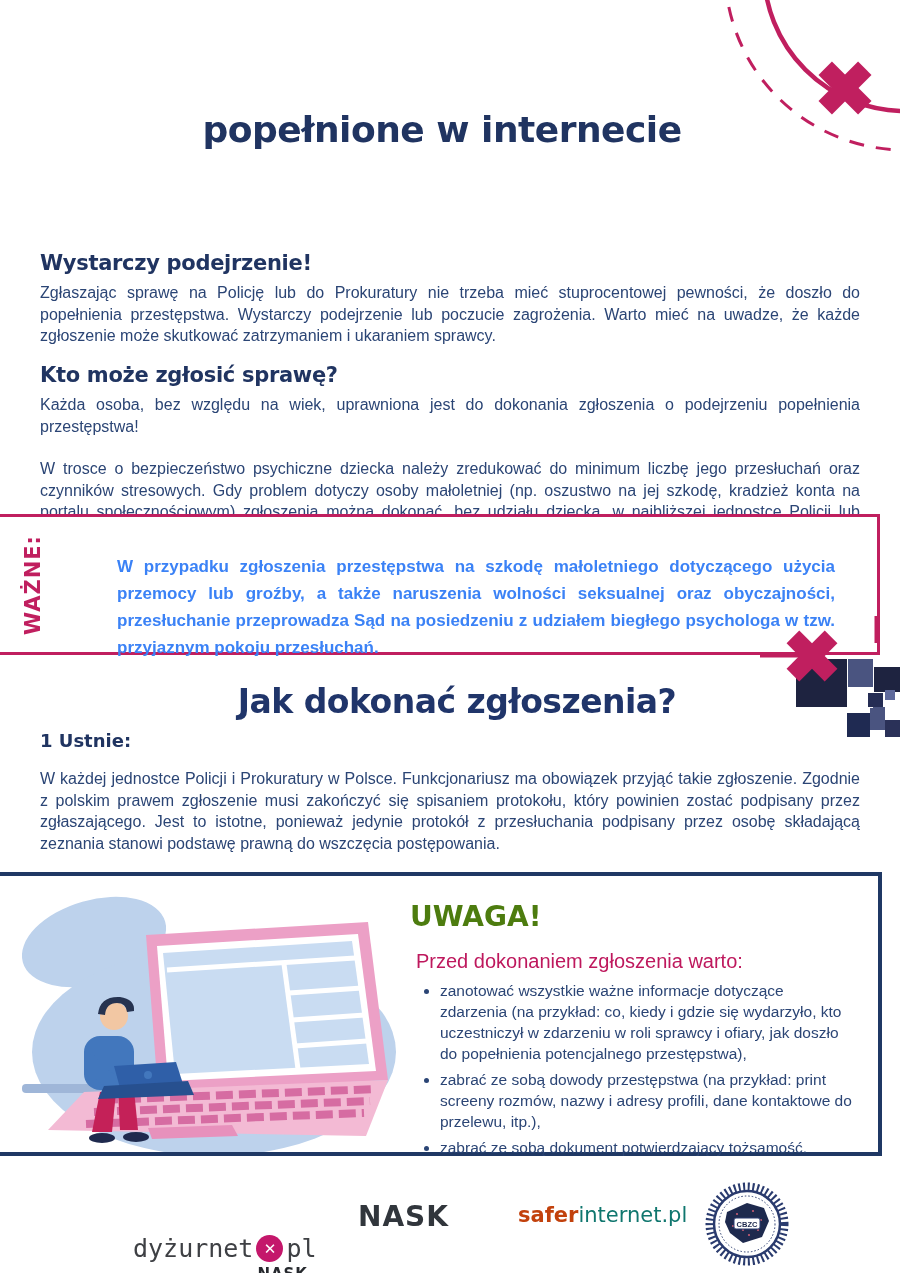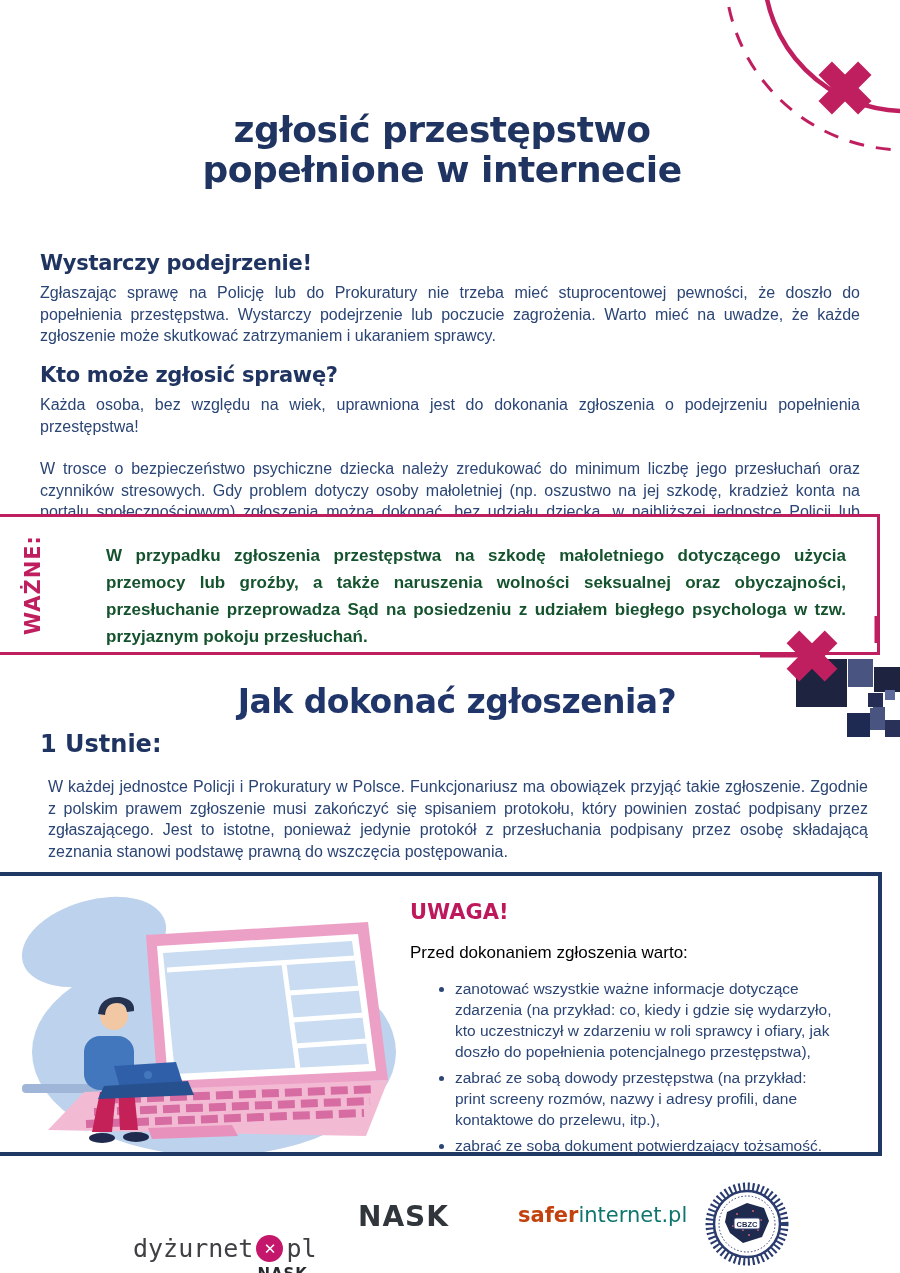"zgłosić przestępstwo" div { html: <div>zgłosić przestępstwo</div> -> none }
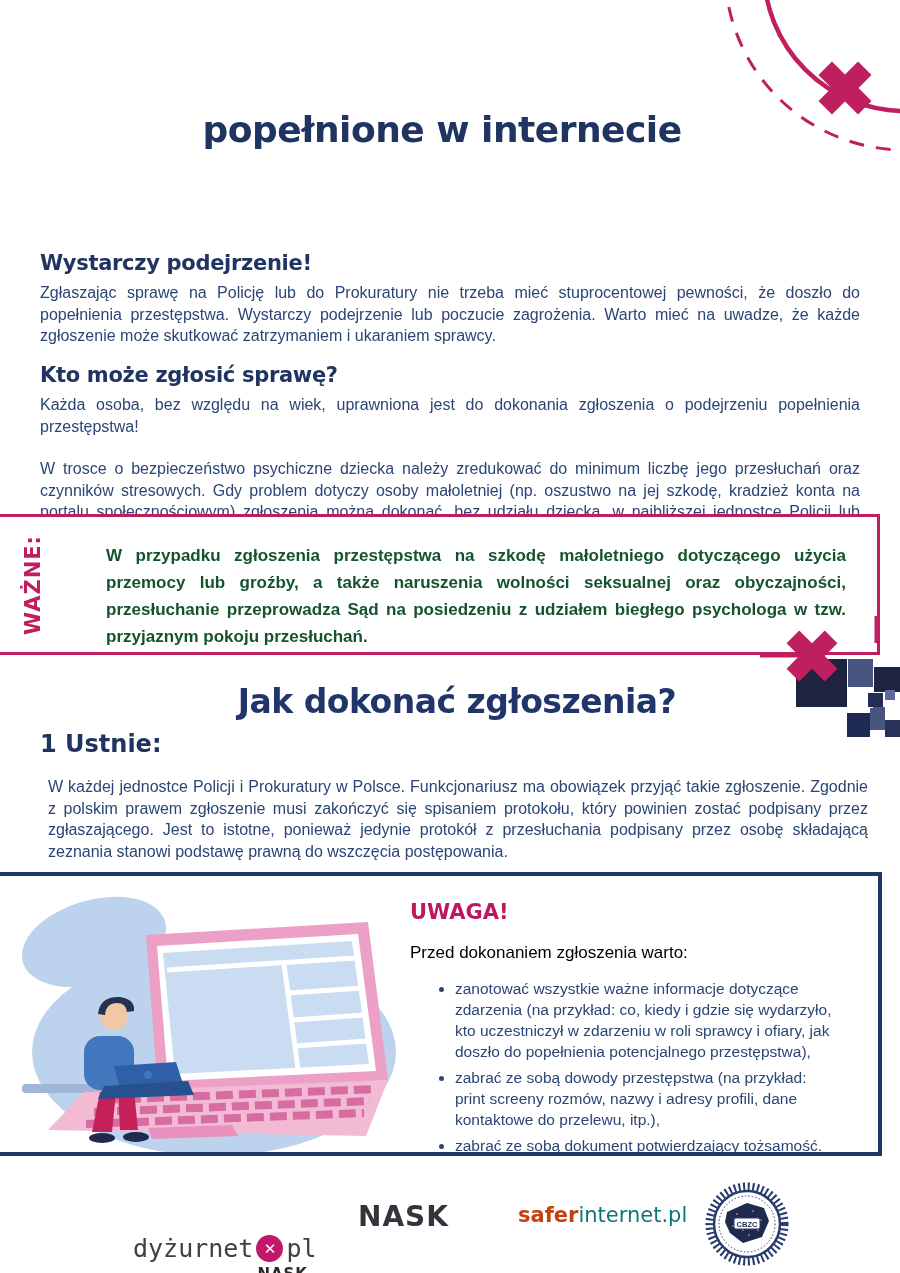"W przypadku zgłoszenia przestępstwa na" .wazne-text { color: #14532d -> #3b82f6; margin: 5px -> 16px }
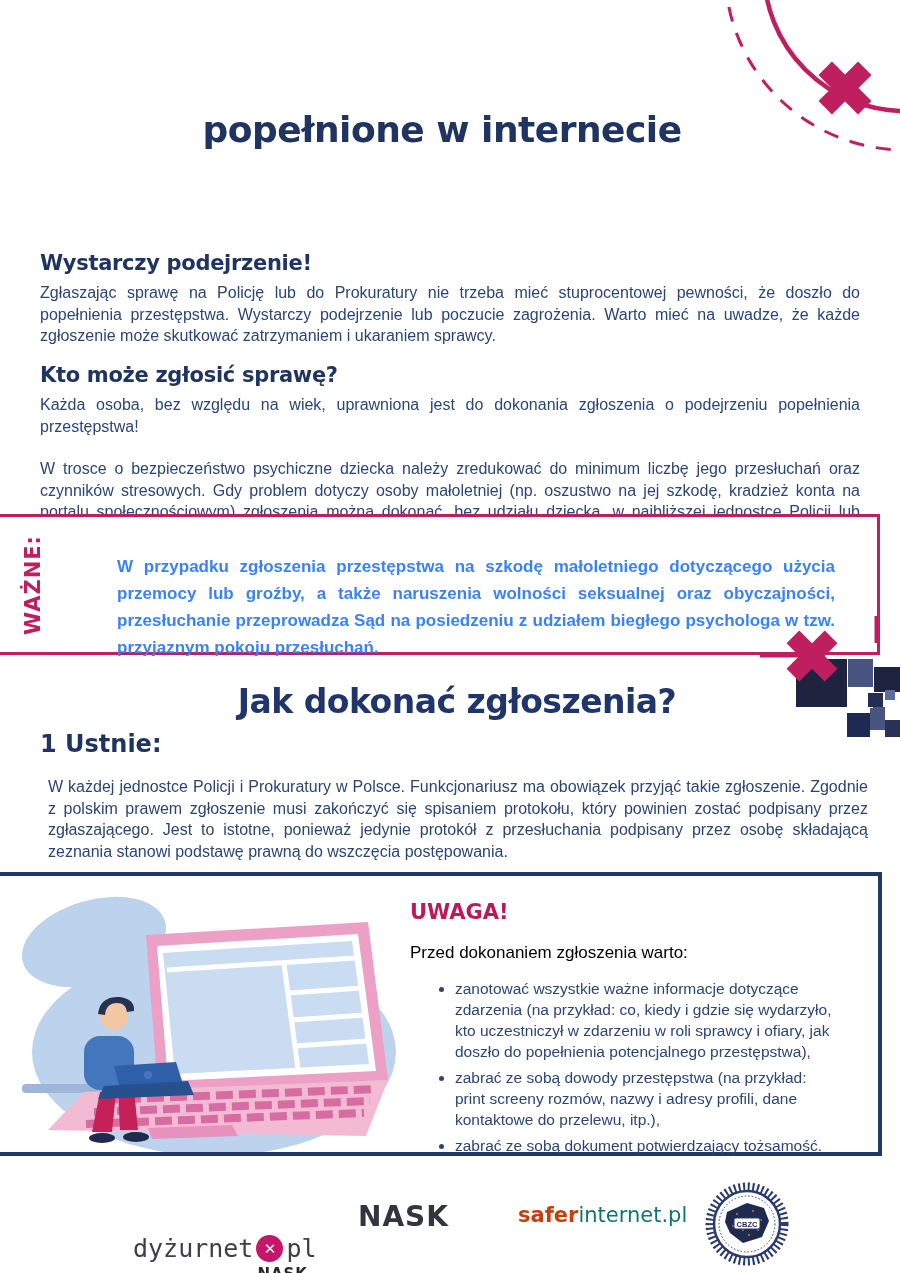"1 Ustnie:" .step-label { font-size: 24px -> 18px }
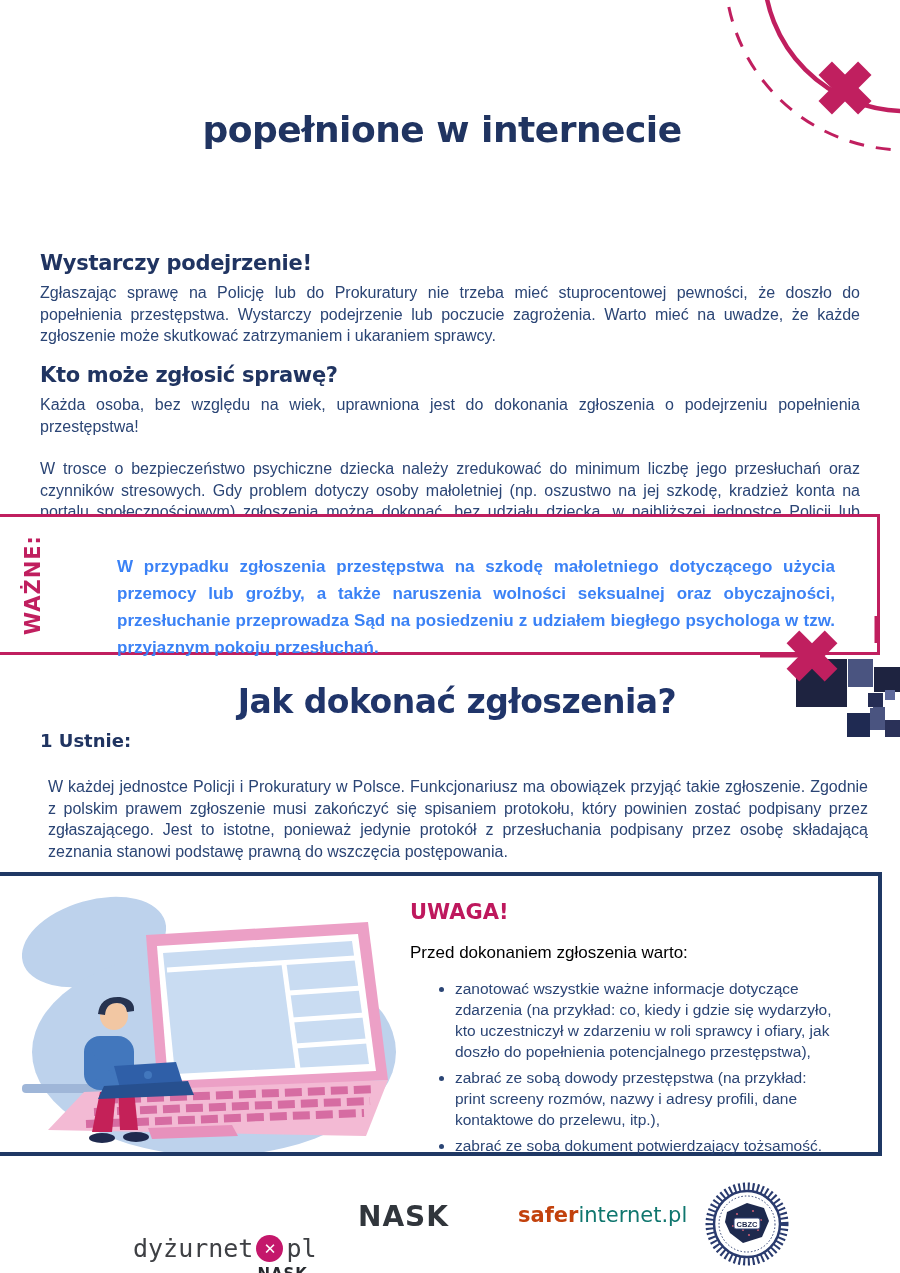"W każdej jednostce Policji i" .step-text { margin: 8px -> 0 }
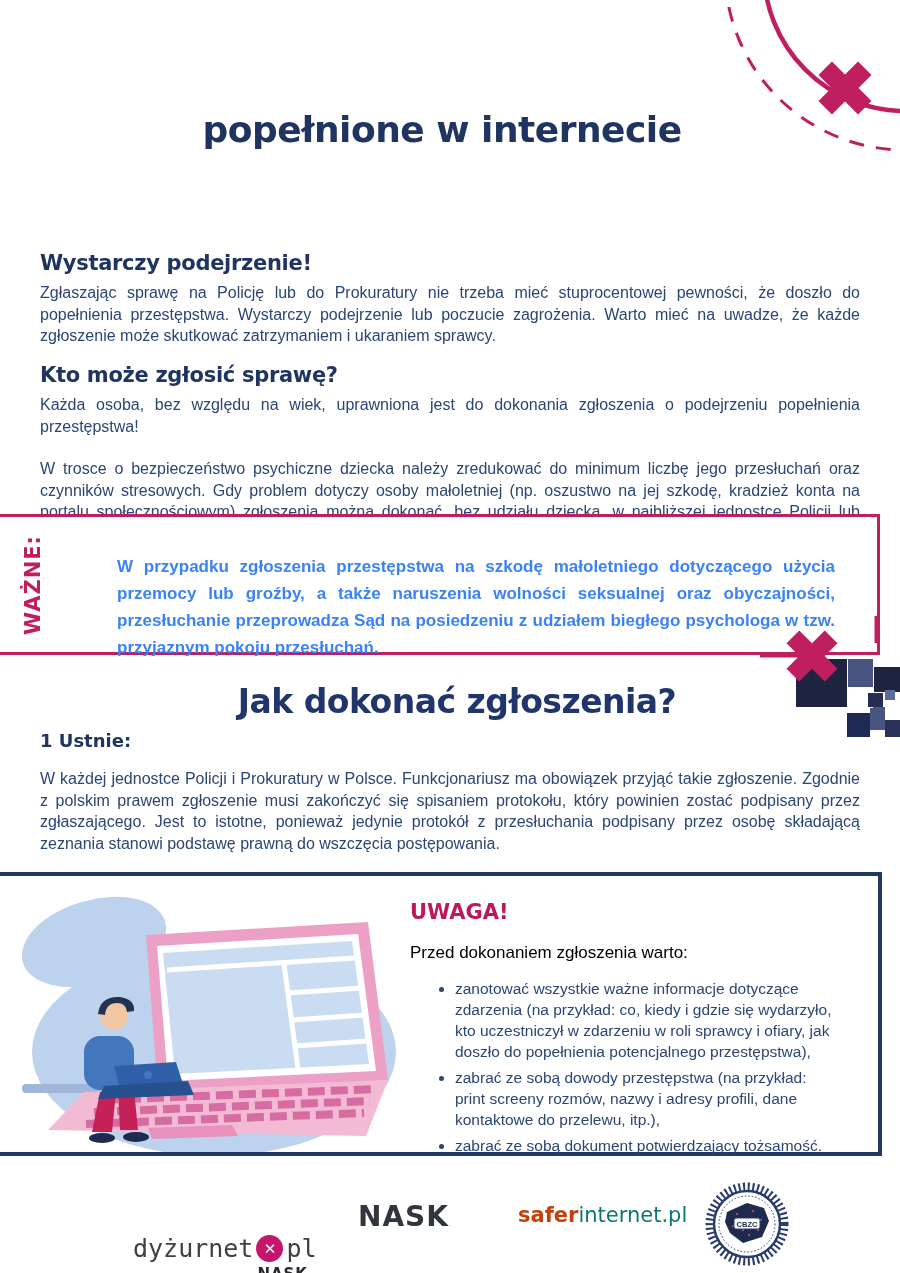"UWAGA!" .uwaga-content h3 { color: #be185d -> #4d7c0f; font-size: 21px -> 28px }
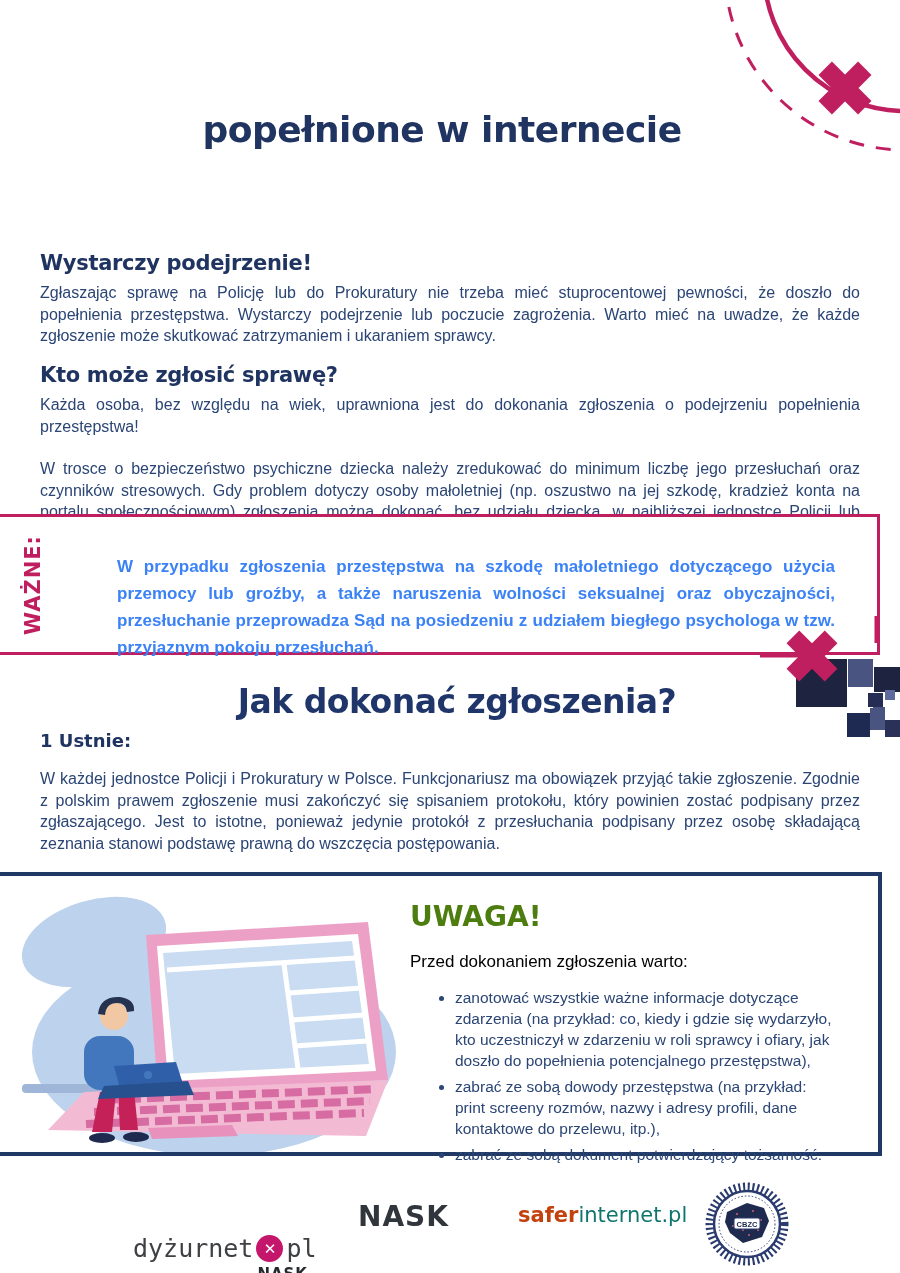"Przed dokonaniem zgłoszenia warto:" .uwaga-content .intro { color: #000000 -> #be185d; font-size: 17px -> 20px; margin: 0 0 8px 0 -> 0 0 8px 6px }
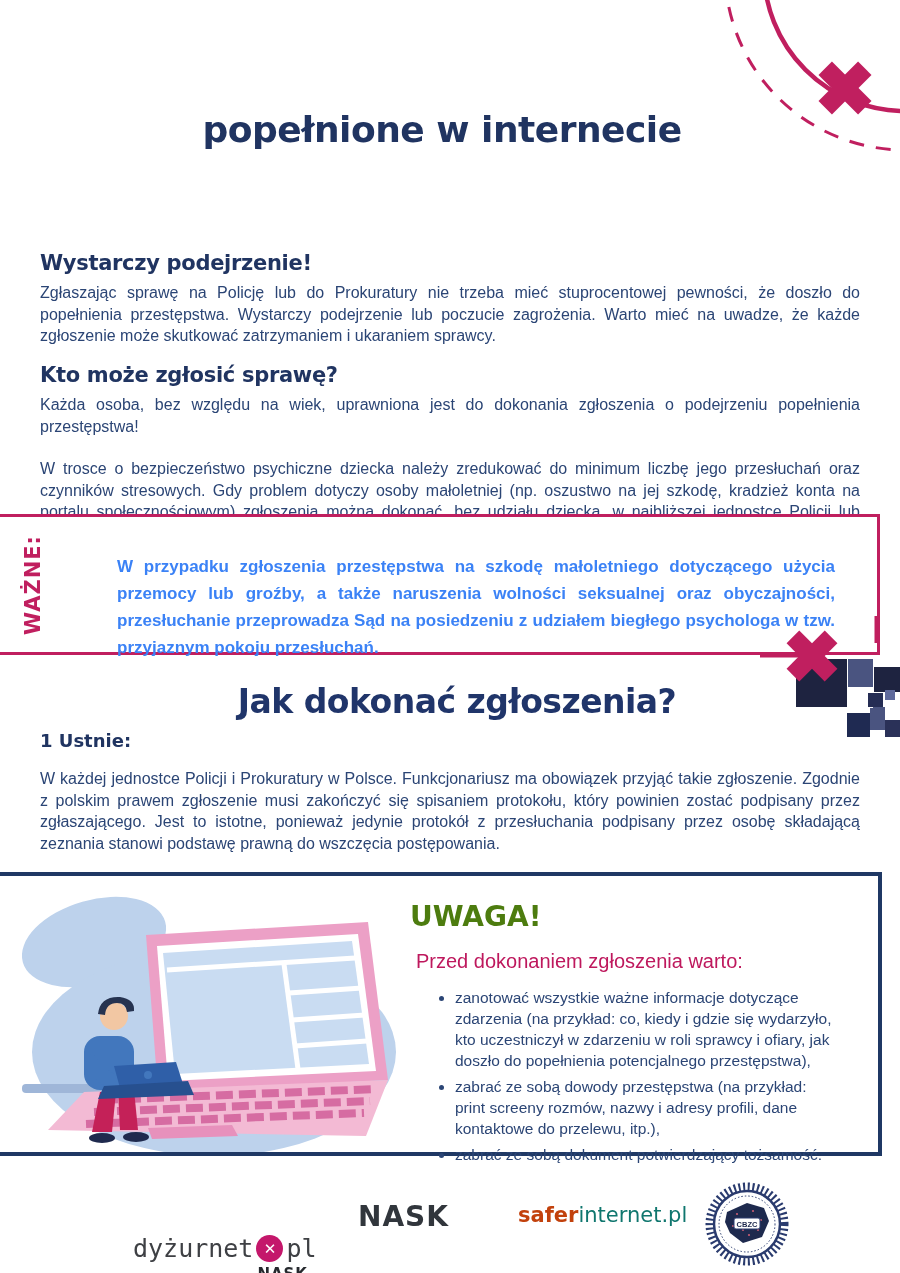"zanotować wszystkie ważne informacje" .uwaga-content ul { margin: 15px -> 0 }
